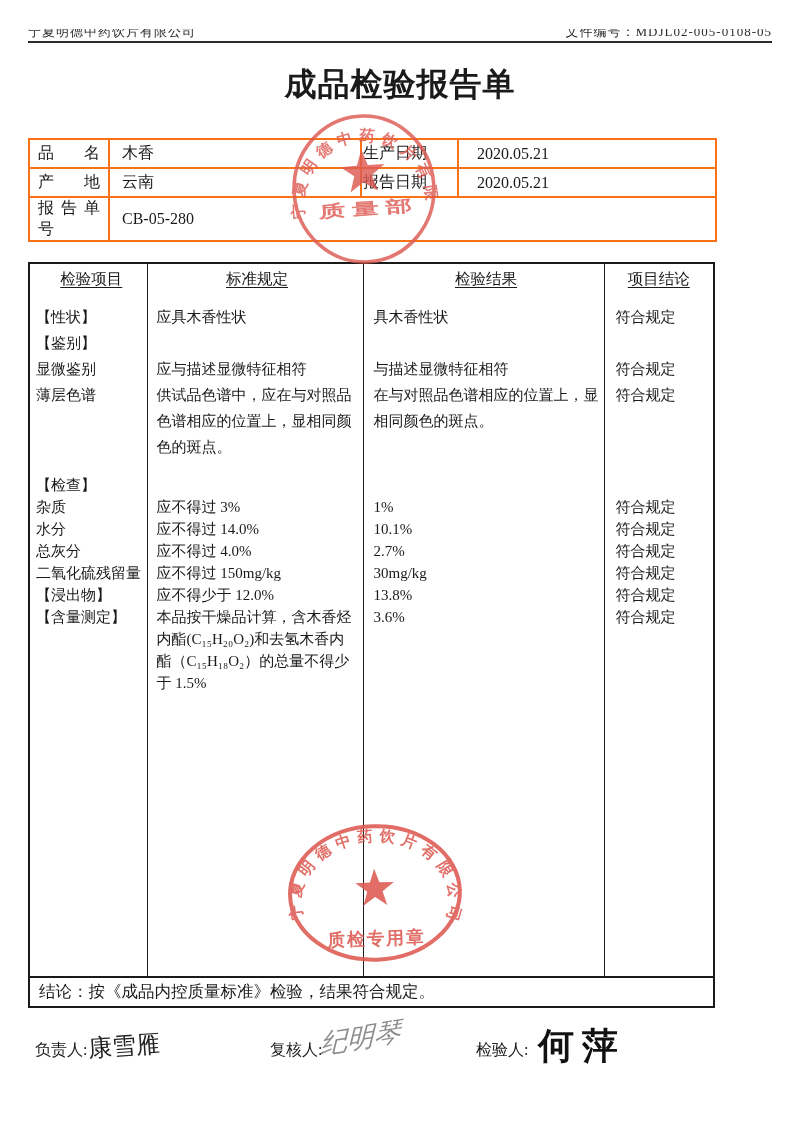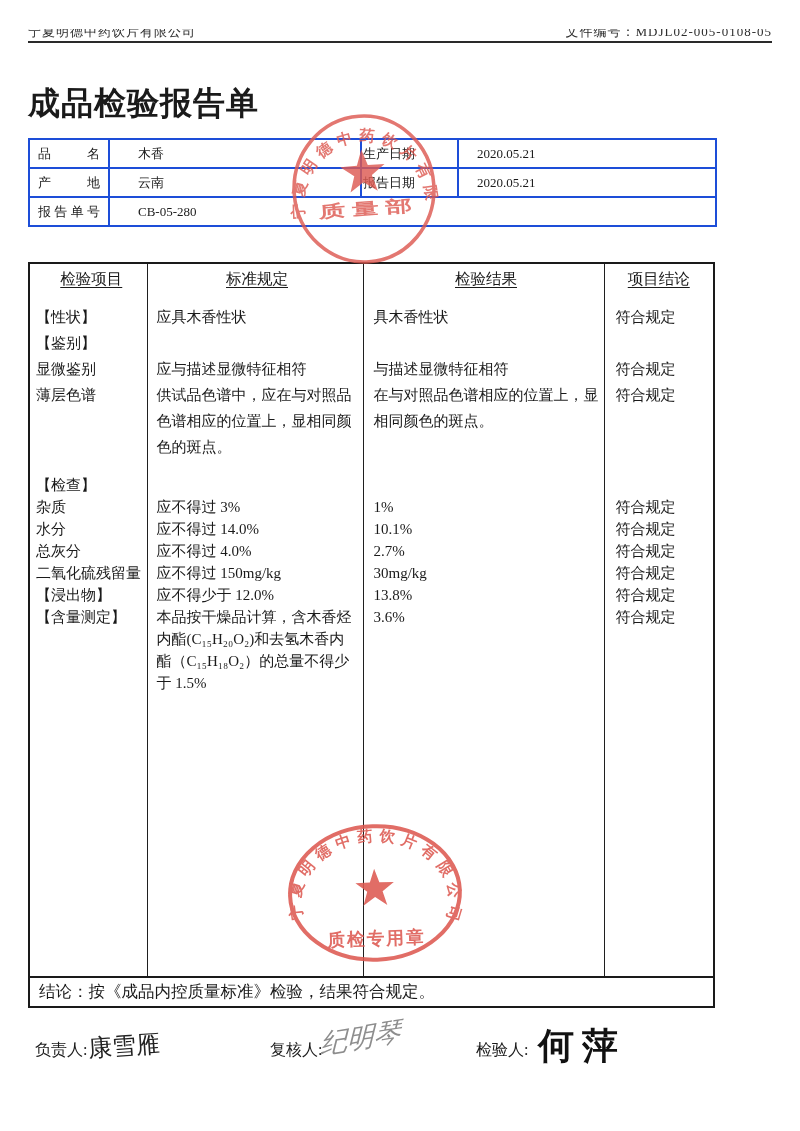"成品检验报告单" .title { text-align: none -> center; top: 82px -> 63px }
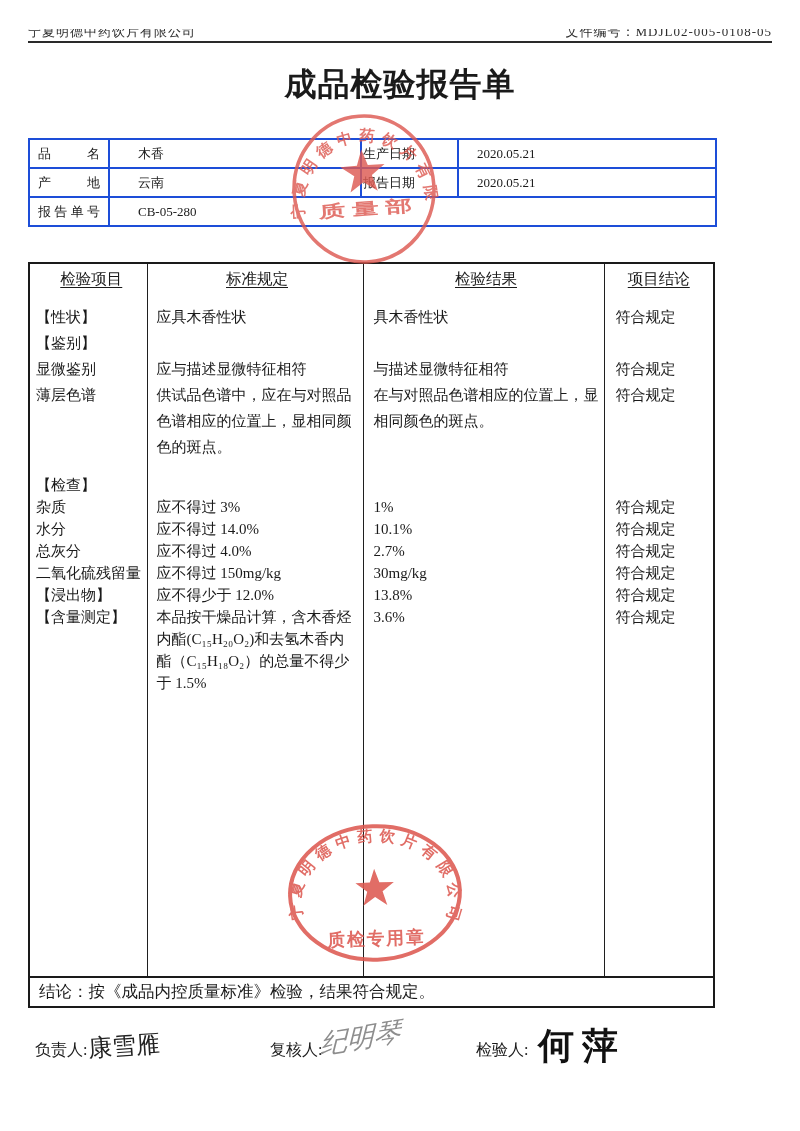"品 名" .info-table td { border: 2px solid #1d4ed8 -> 2px solid #f97316; font-size: 13px -> 16px }
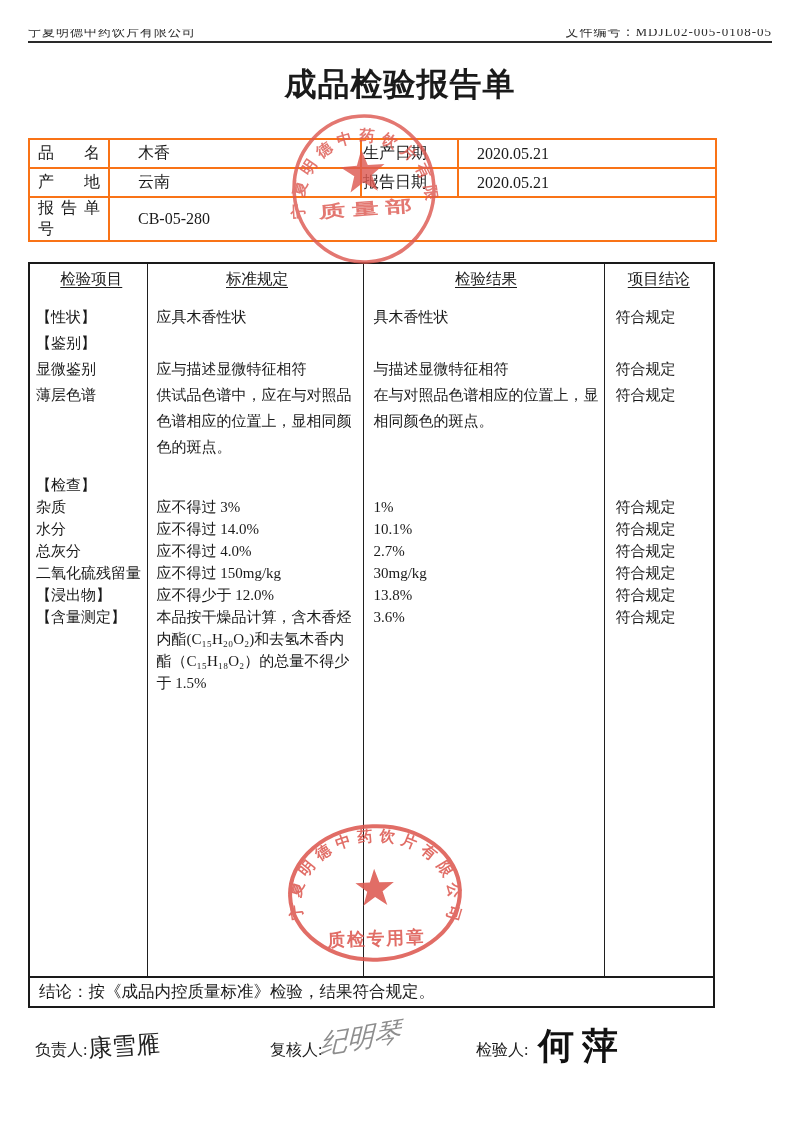"木香" td.ival { padding-left: 28px -> 12px }
